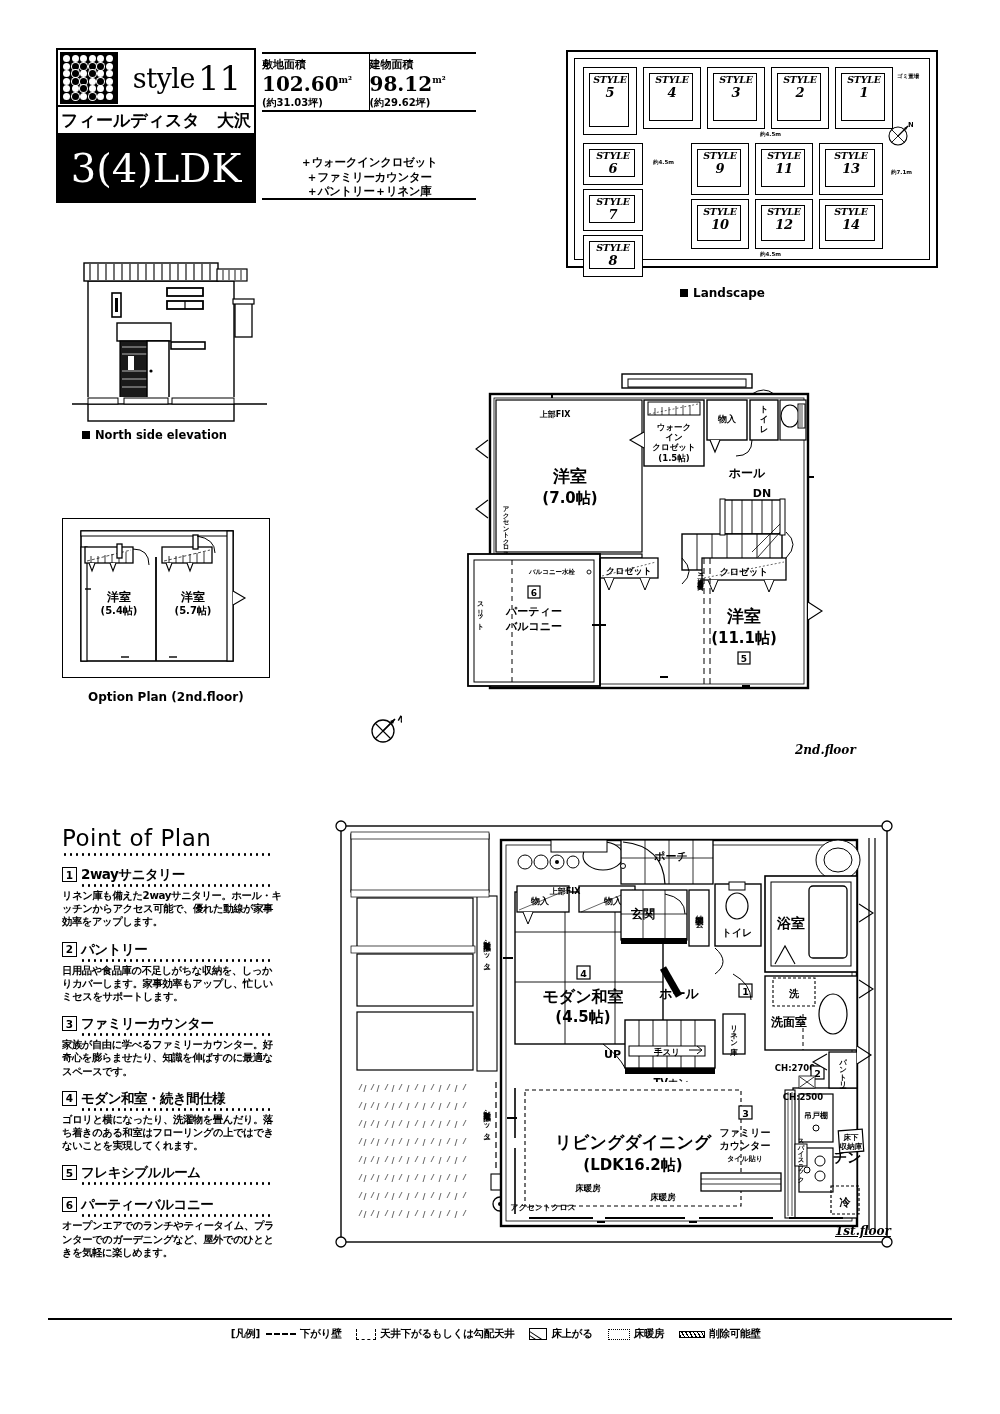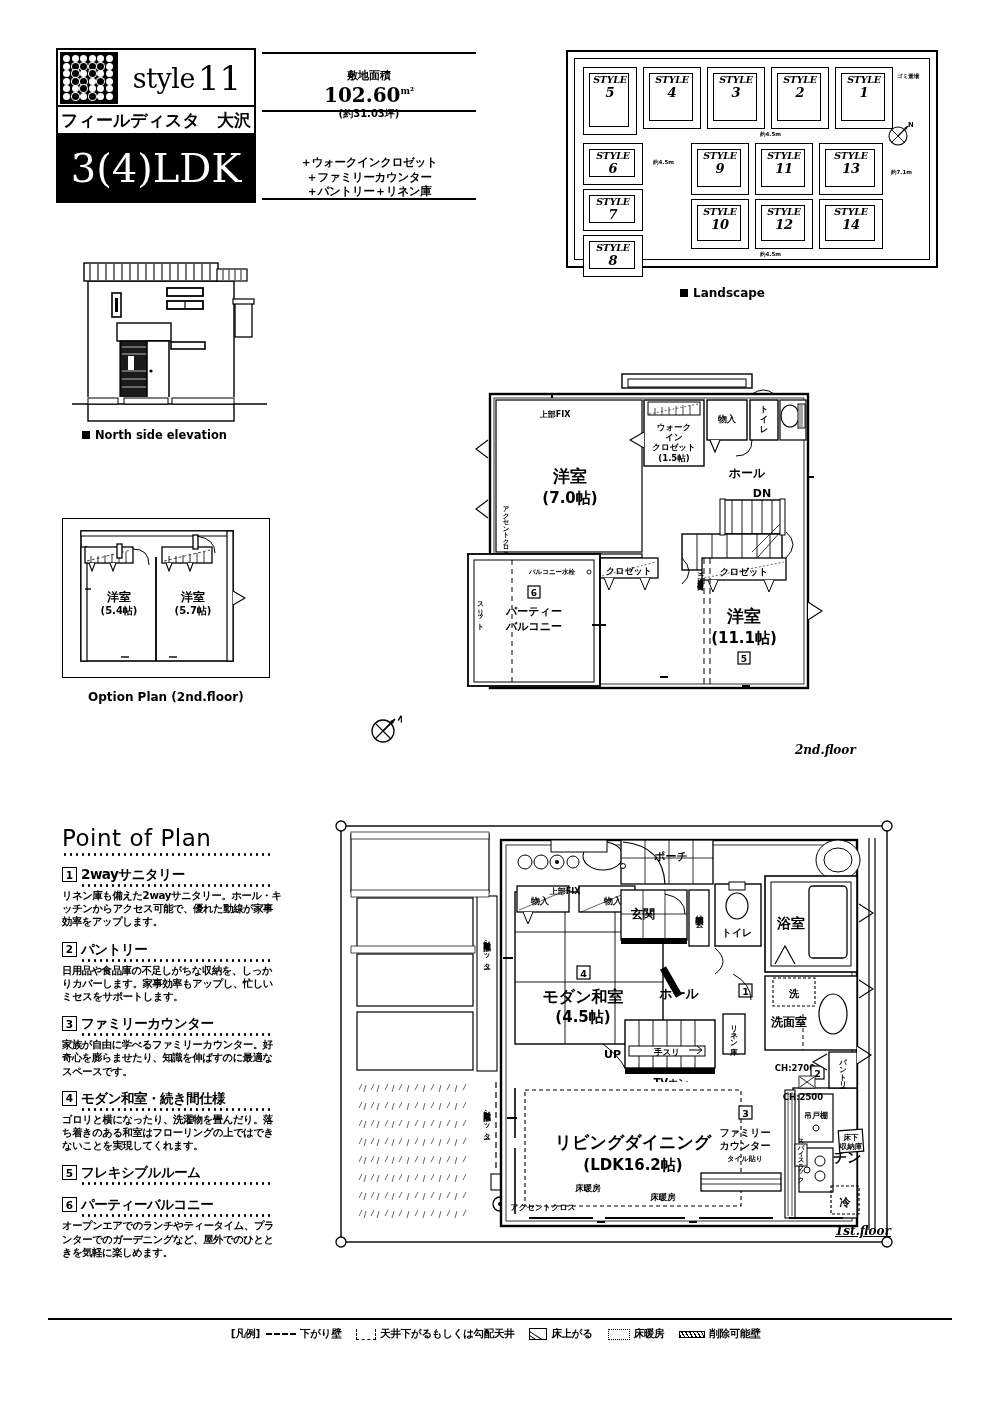"敷地面積" .hr-cell { padding-top: 14px -> 3px; text-align: center -> none }
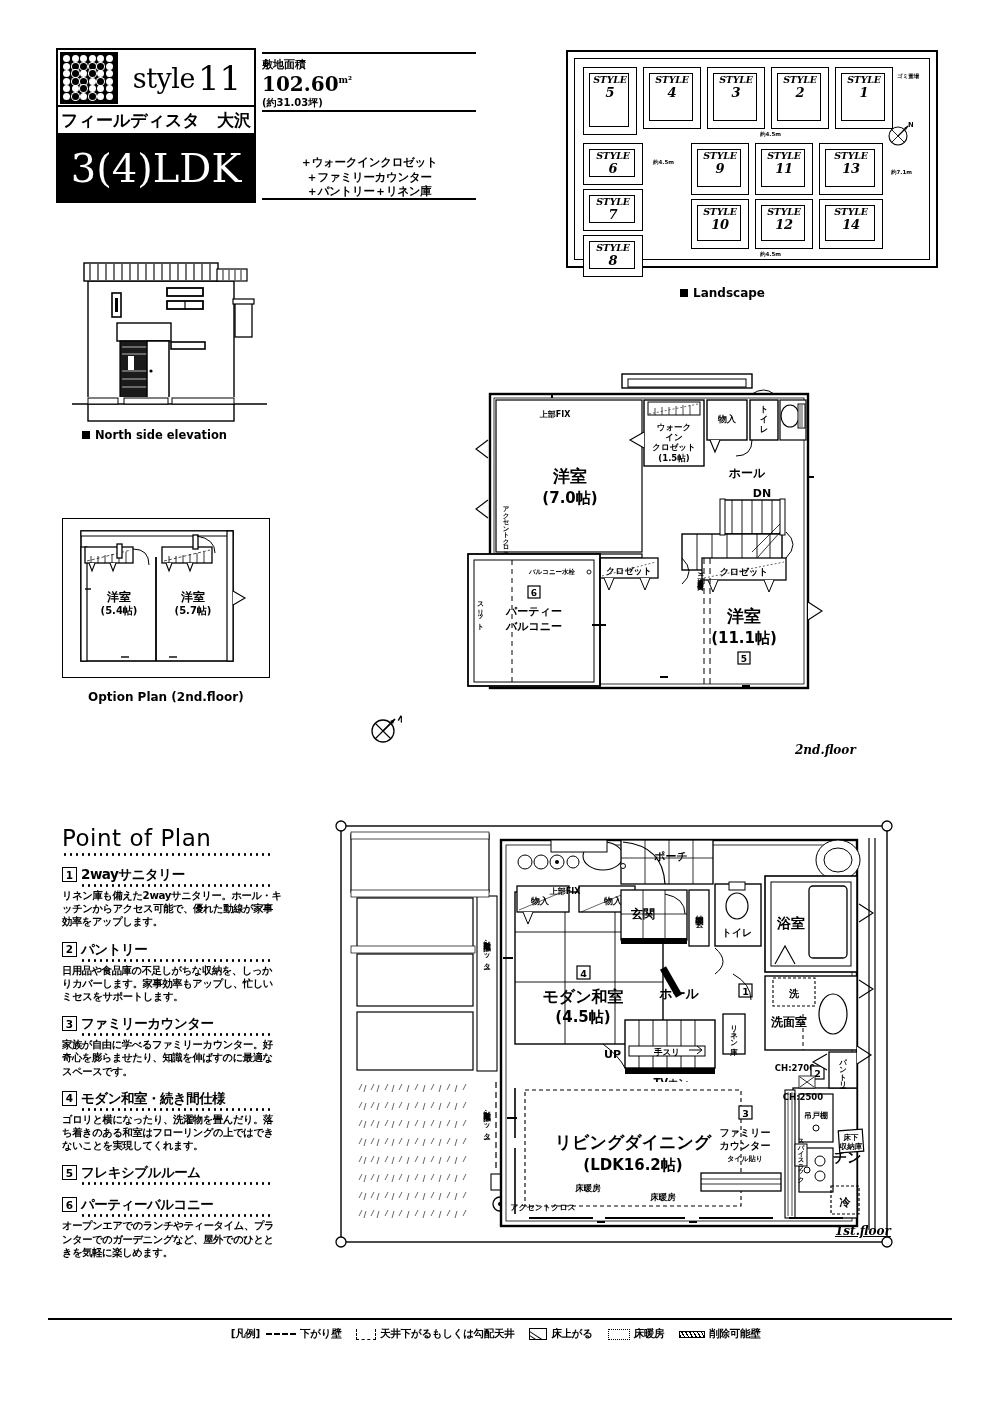"建物面積" div.hr-cell { html: none -> <div> <div>建物面積</div> <div><span>98.12</span><sup>m²</sup></div> <div>(約29.62坪)</div> </div> }
